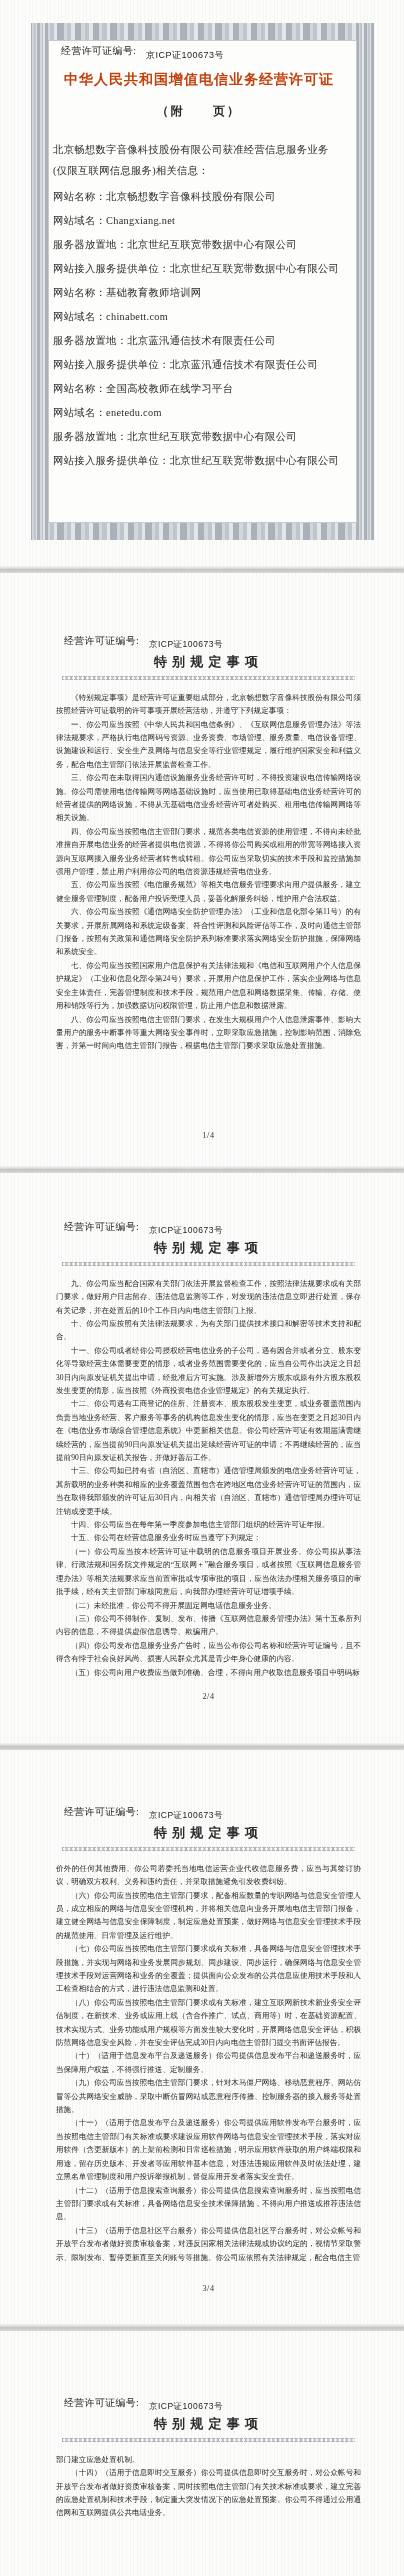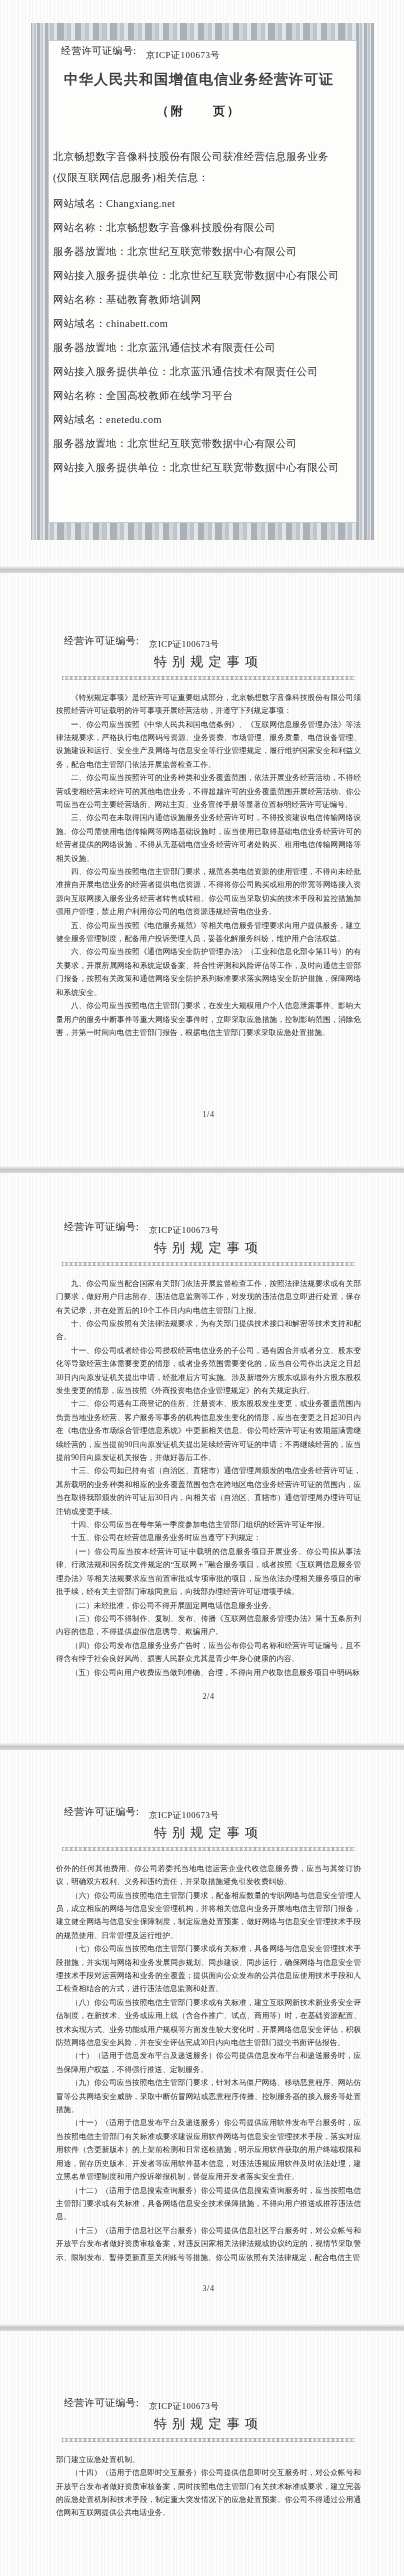"京ICP证100673号" .cert-no-line .val { font-family: Liberation Serif, serif -> Liberation Sans, sans-serif }
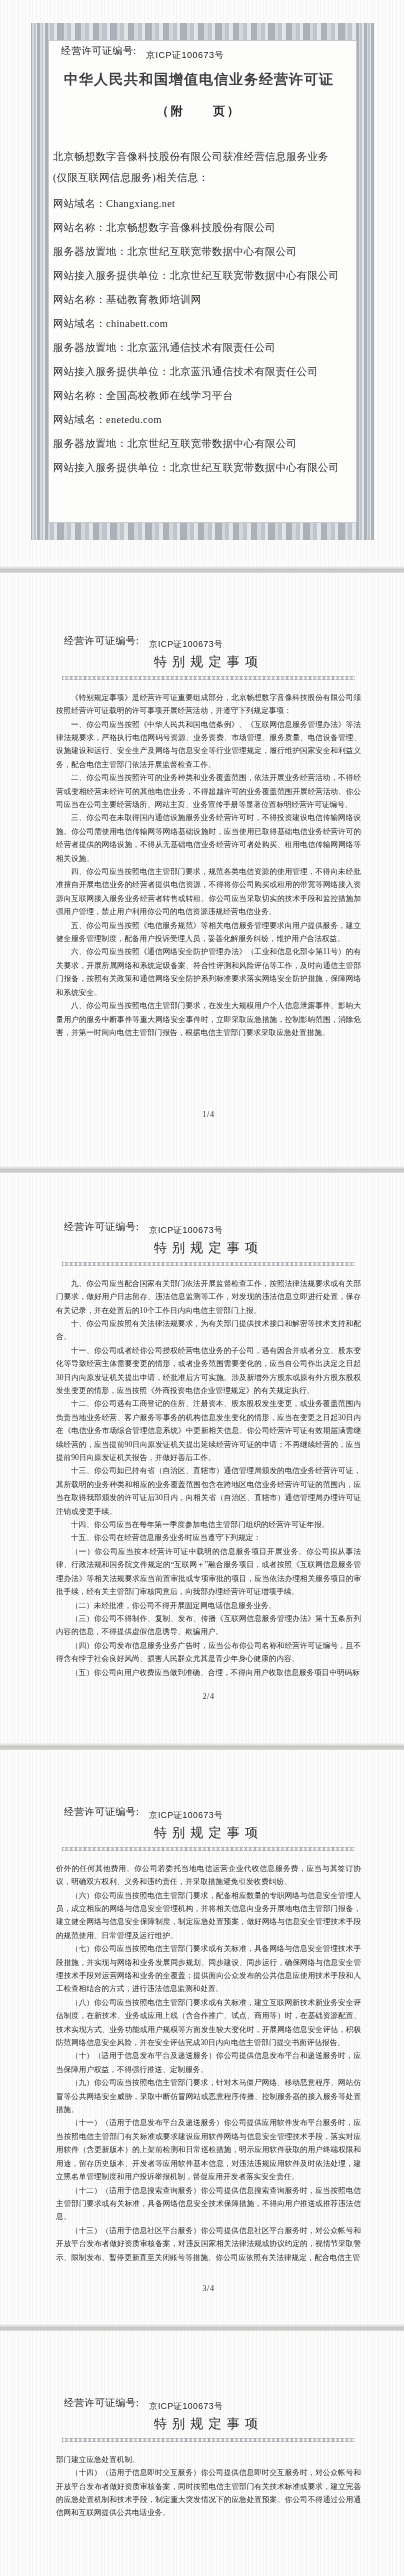"中华人民共和国增值电信业务经营许可证" .cert-title { color: #404040 -> #c2410c }
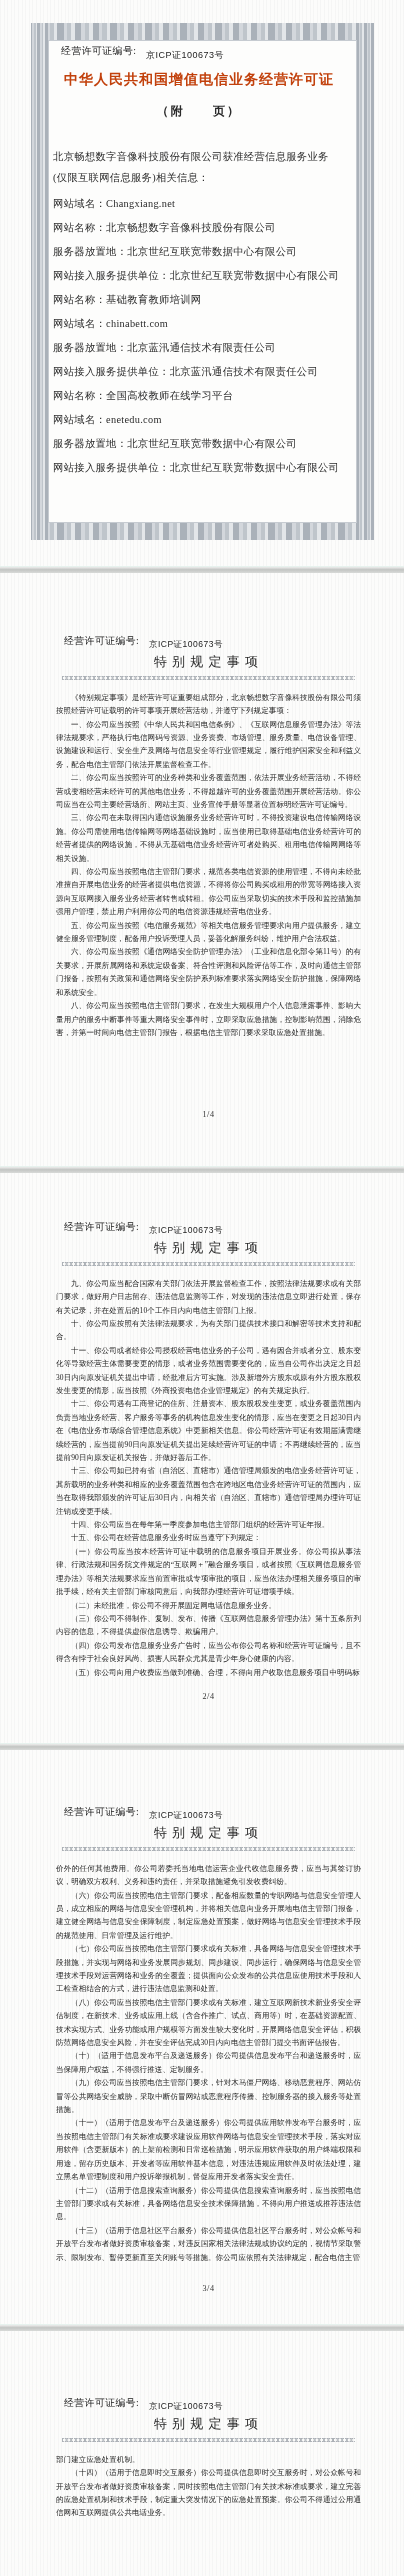"北京畅想数字音像科技股份有限公司获准经营信息服务业务(仅限互联网信息服务)相关信" .cert-intro { margin: 27px 0 0 0 -> 20px 0 0 0 }
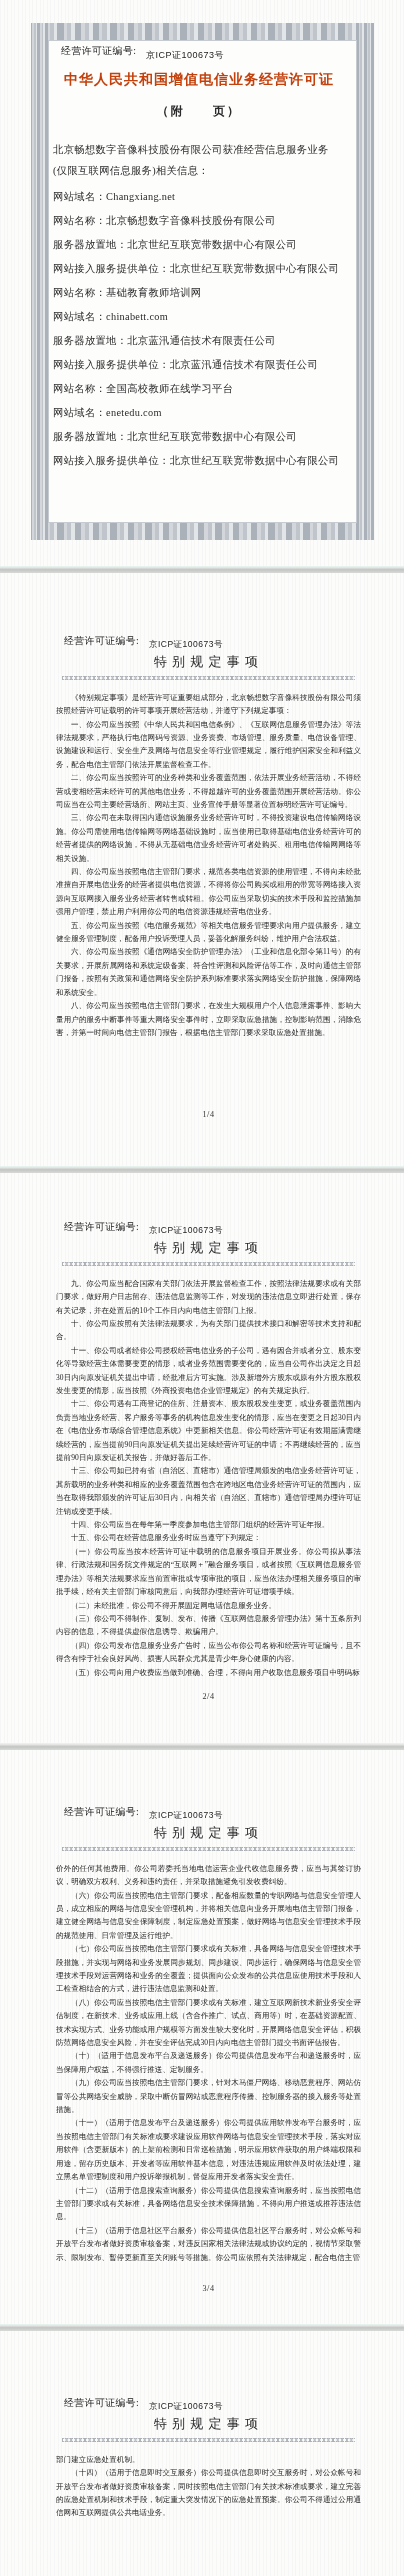"网站域名：Changxiang.net" p.info-line { order: before "网站名称：北京畅想数字音像科技股份有限公司" -> after "网站名称：北京畅想数字音像科技股份有限公司" }
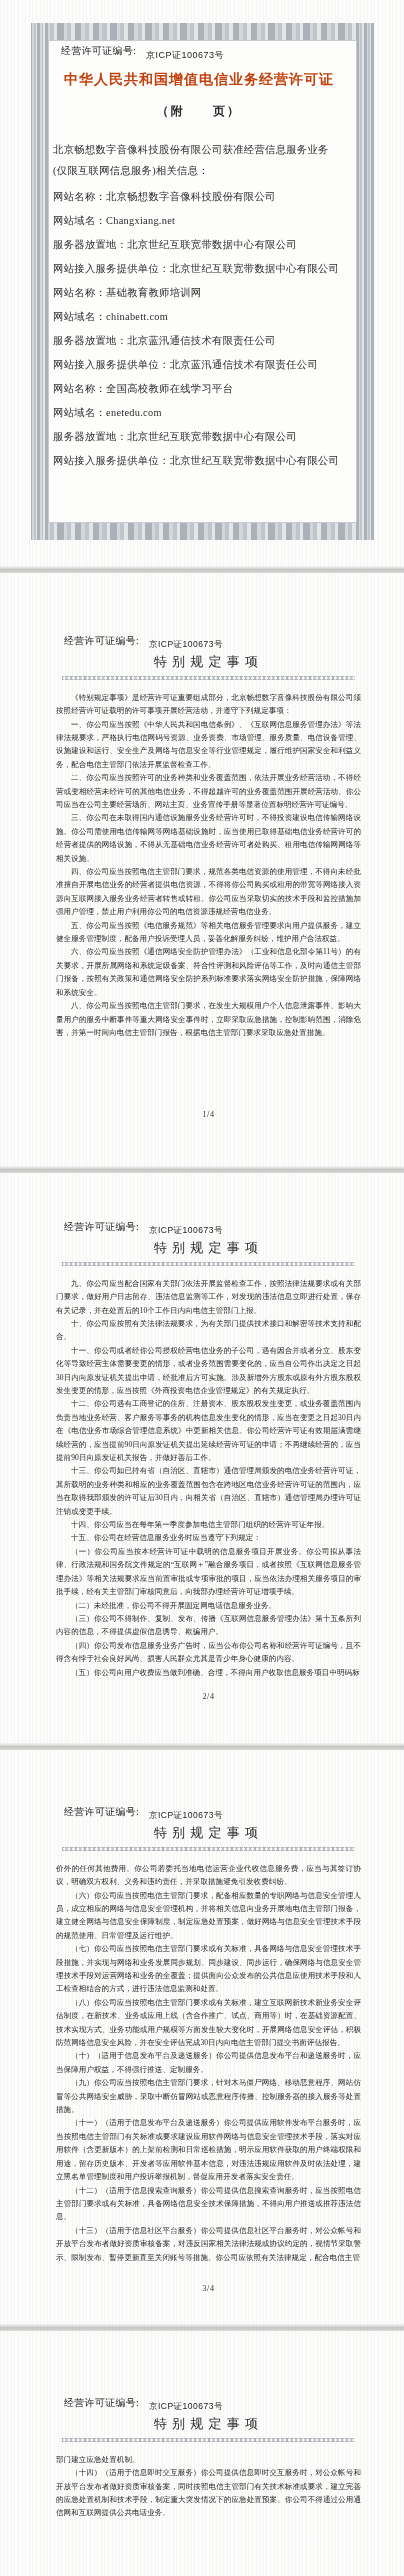"特别规定事项" .reg-title { font-weight: normal -> bold }
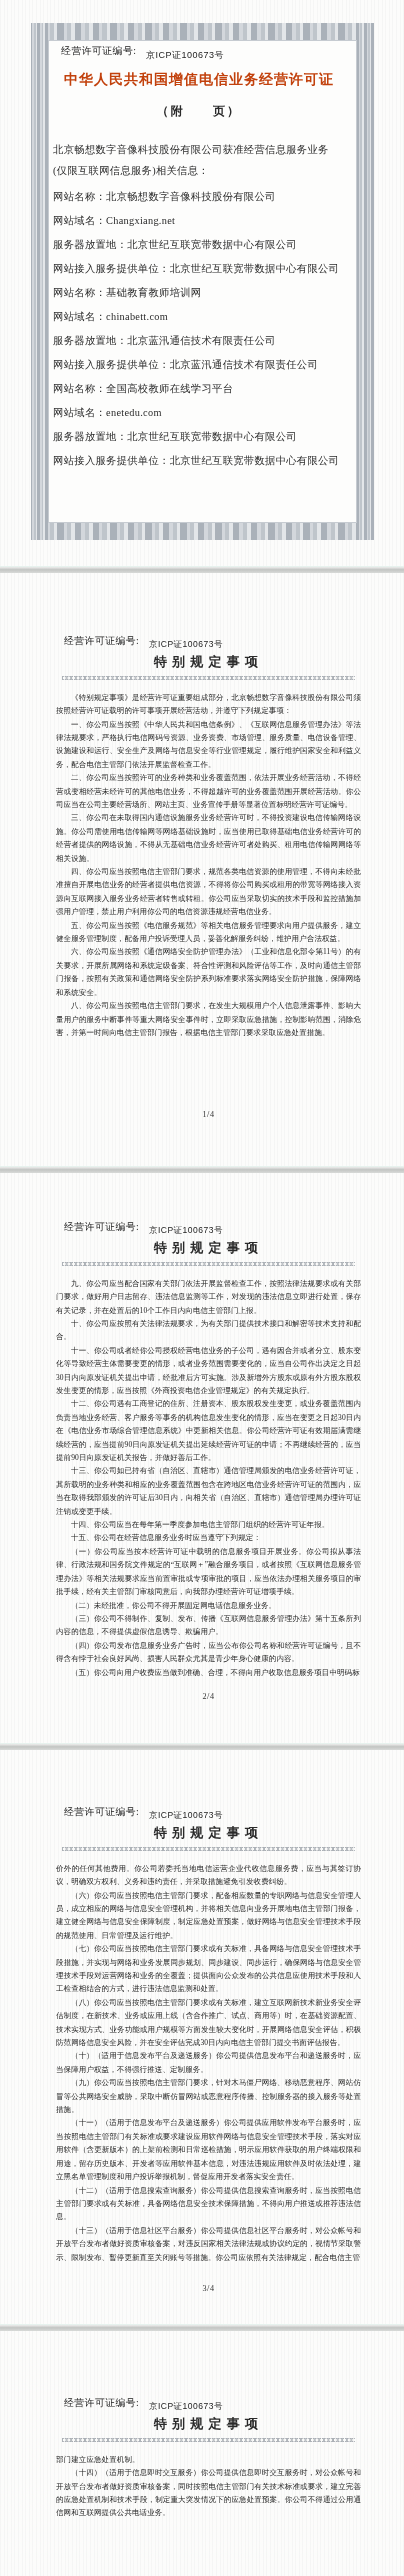"二、你公司应当按照许可的业务种类和业务覆盖范围，依法开展业务经营活动，不得经营或" p.reg-par { html: <p>二、你公司应当按照许可的业务种类和业务覆盖范围，依法开展业务经营活动，不得经营或变相经营未经许可的其他电信业务，不得超越许可的业务覆盖范围开展经营活动。你公司应当在公司主要经营场所、网站主页、业务宣传手册等显著位置标明经营许可证编号。</p> -> none }
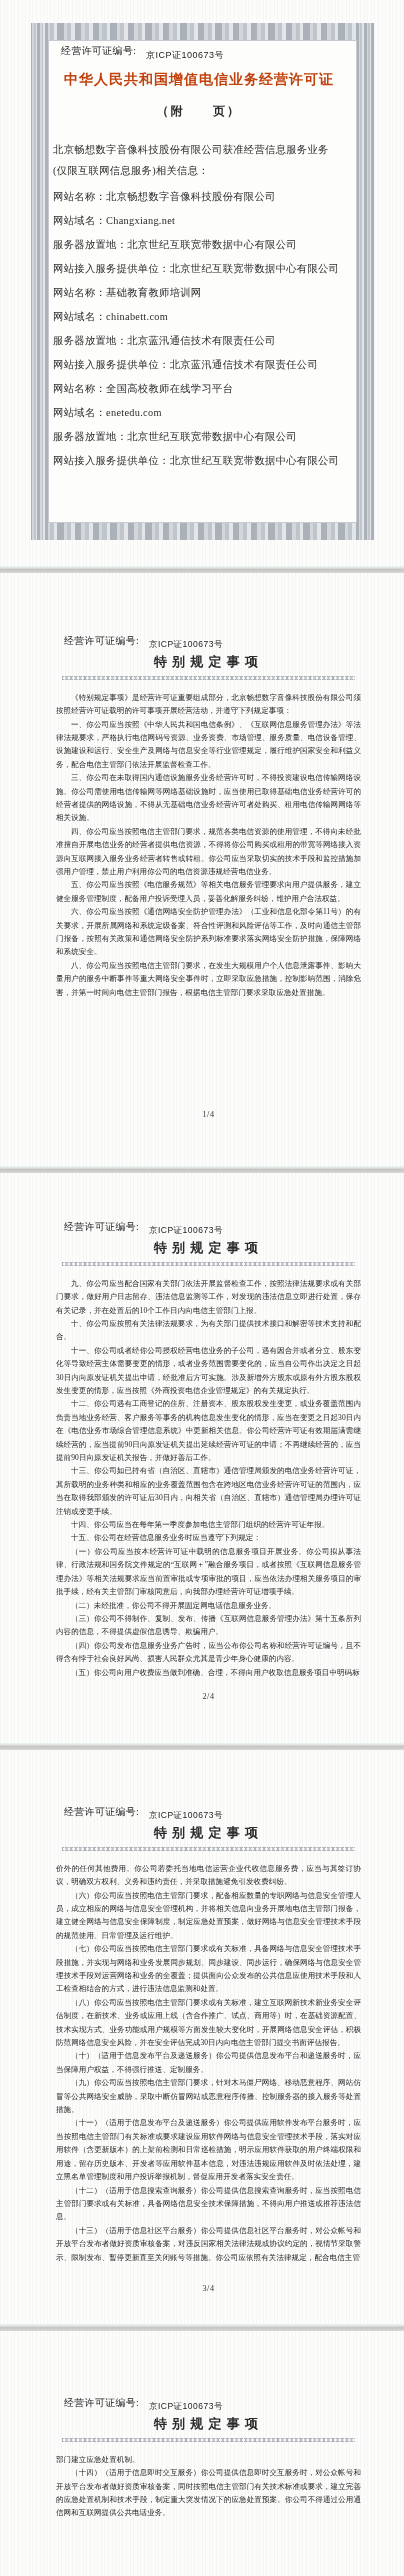"七、你公司应当按照国家用户信息保护有关法律法规和《电信和互联网用户个人信息保护规" p.reg-par { html: none -> <p>七、你公司应当按照国家用户信息保护有关法律法规和《电信和互联网用户个人信息保护规定》（工业和信息化部令第24号）要求，开展用户信息保护工作，落实企业网络与信息安全主体责任，完善管理制度和技术手段，规范用户信息和网络数据采集、传输、存储、使用和销毁等行为，加强数据访问权限管理，防止用户信息和数据泄露。</p> }
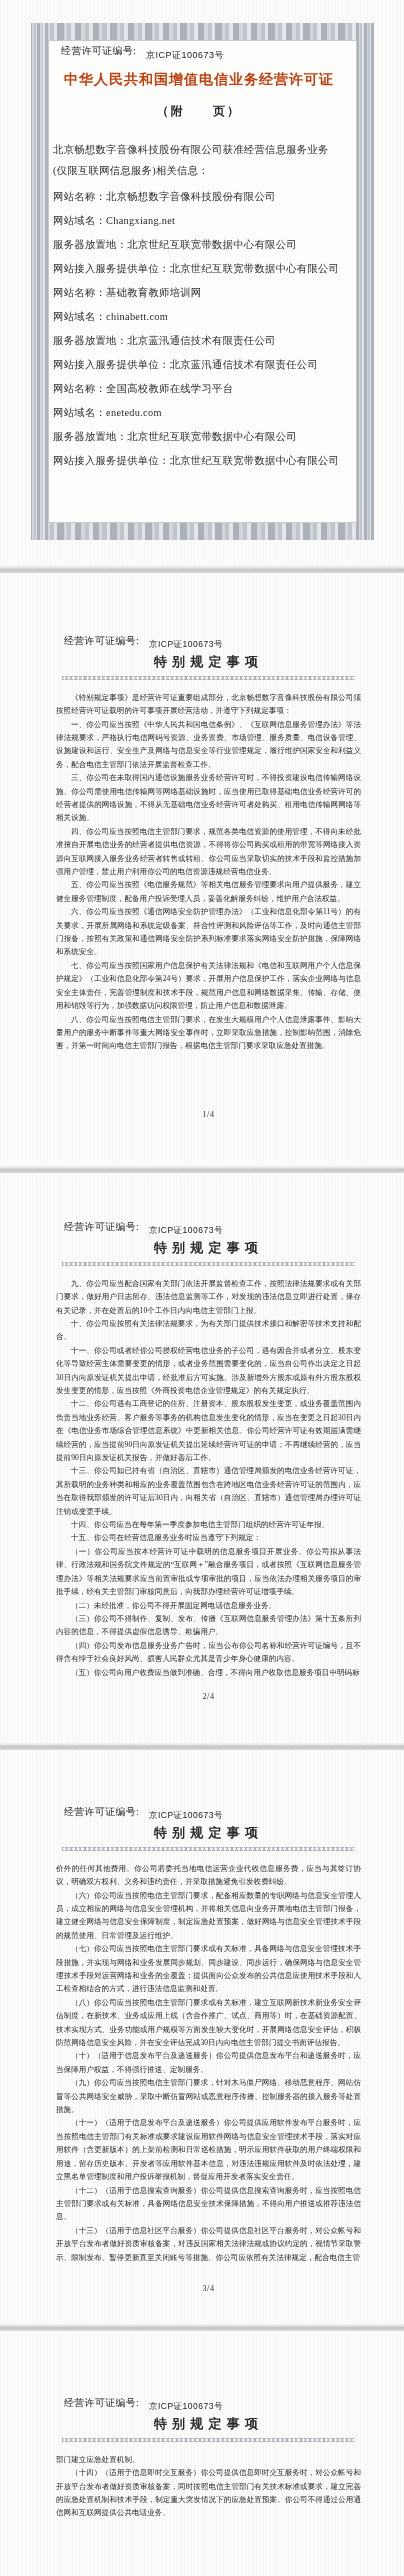"1/4" .rp1 .page-num { top: 518px -> 539px }
